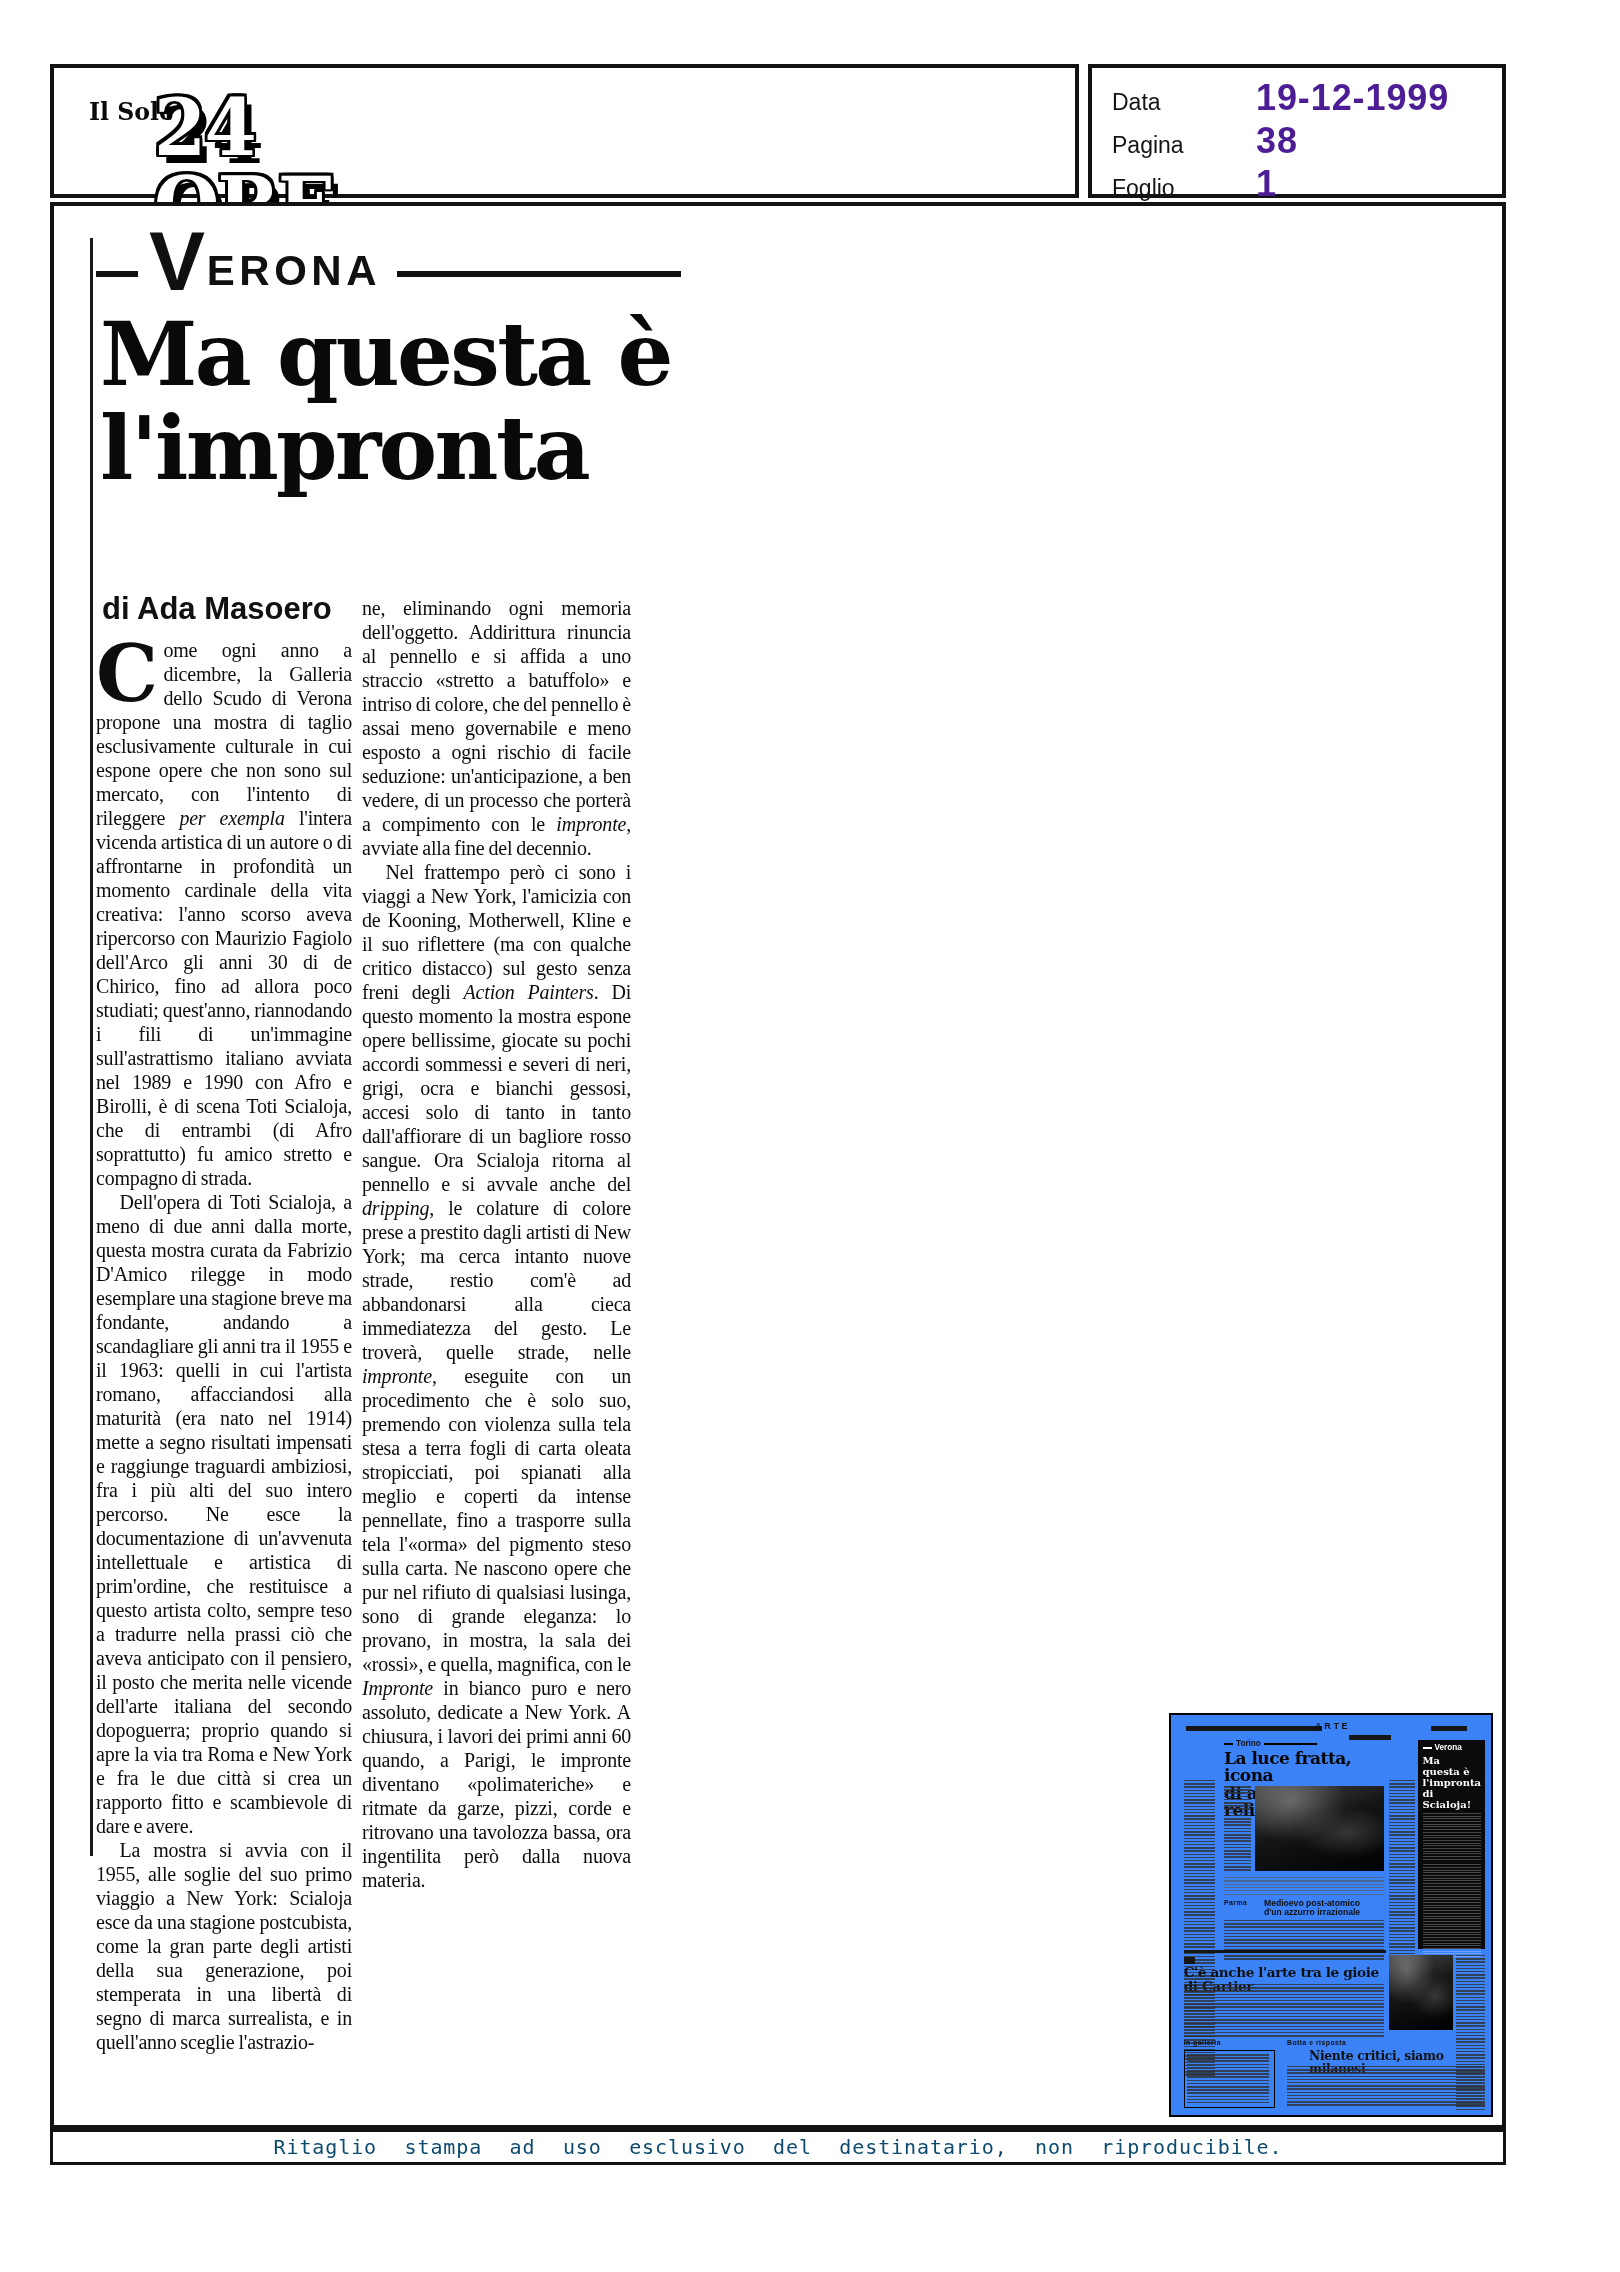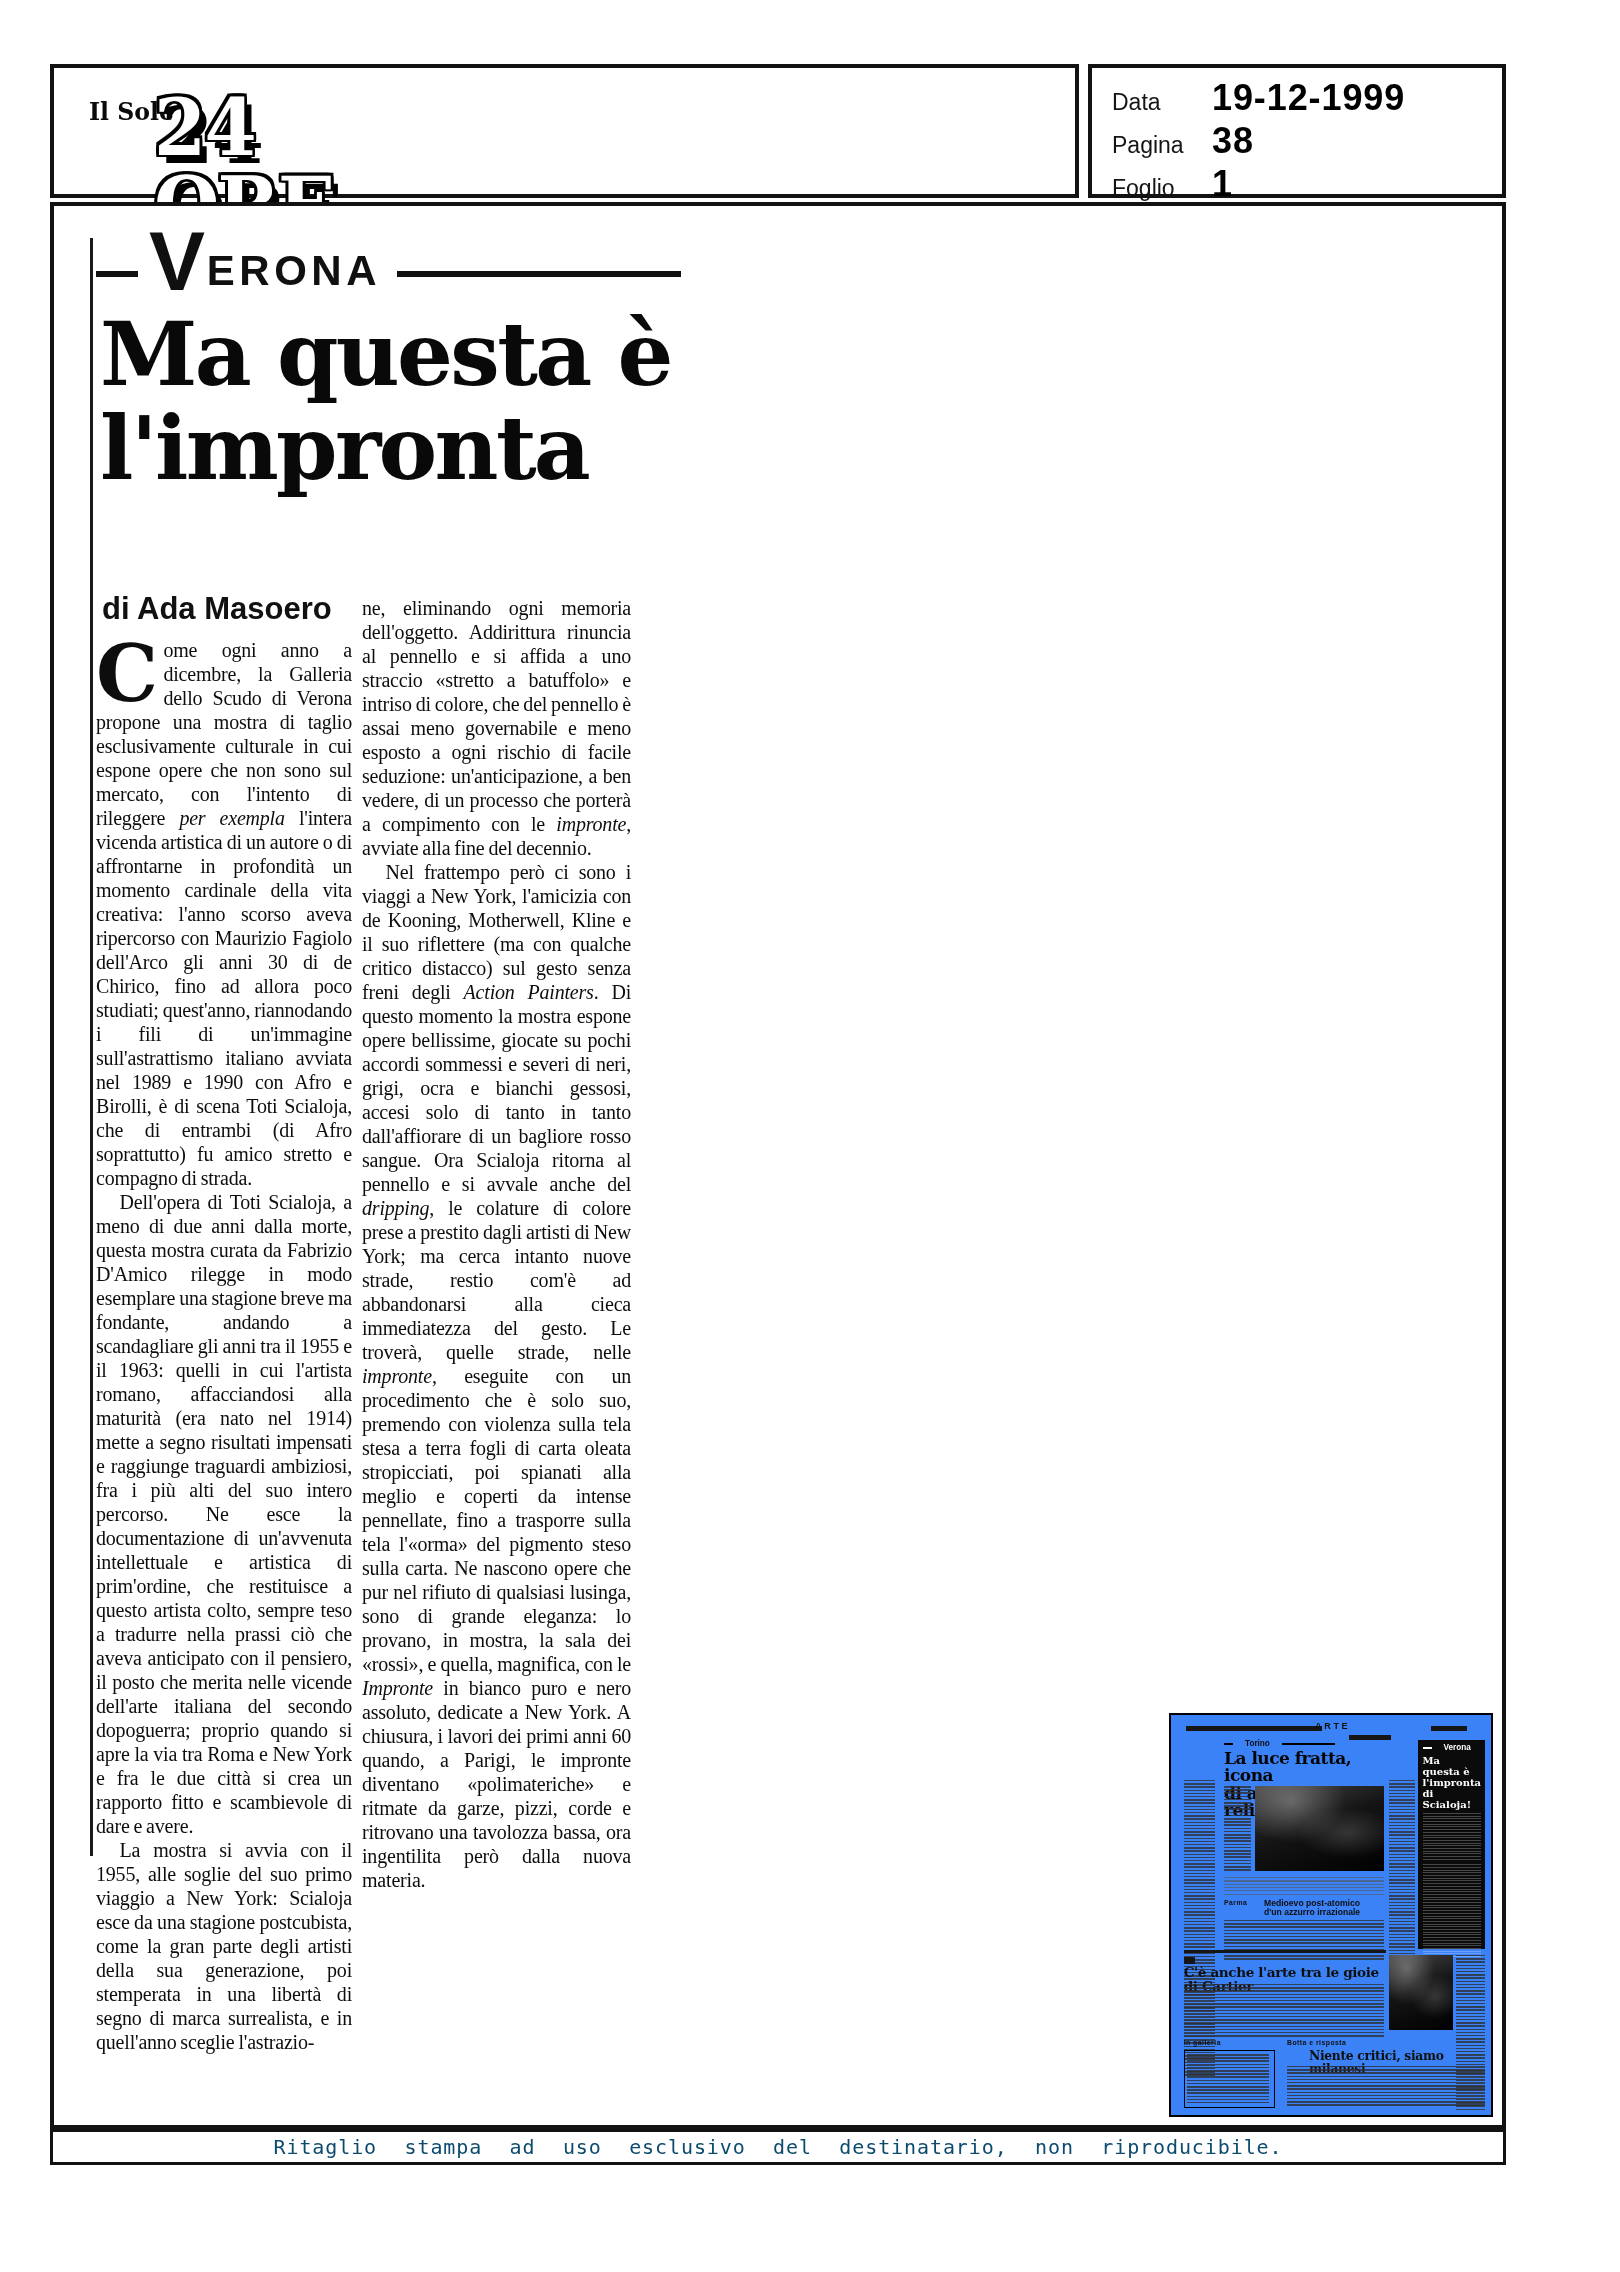"19-12-1999" .meta-value { color: #000000 -> #4c1d95; margin-left: none -> 44px }
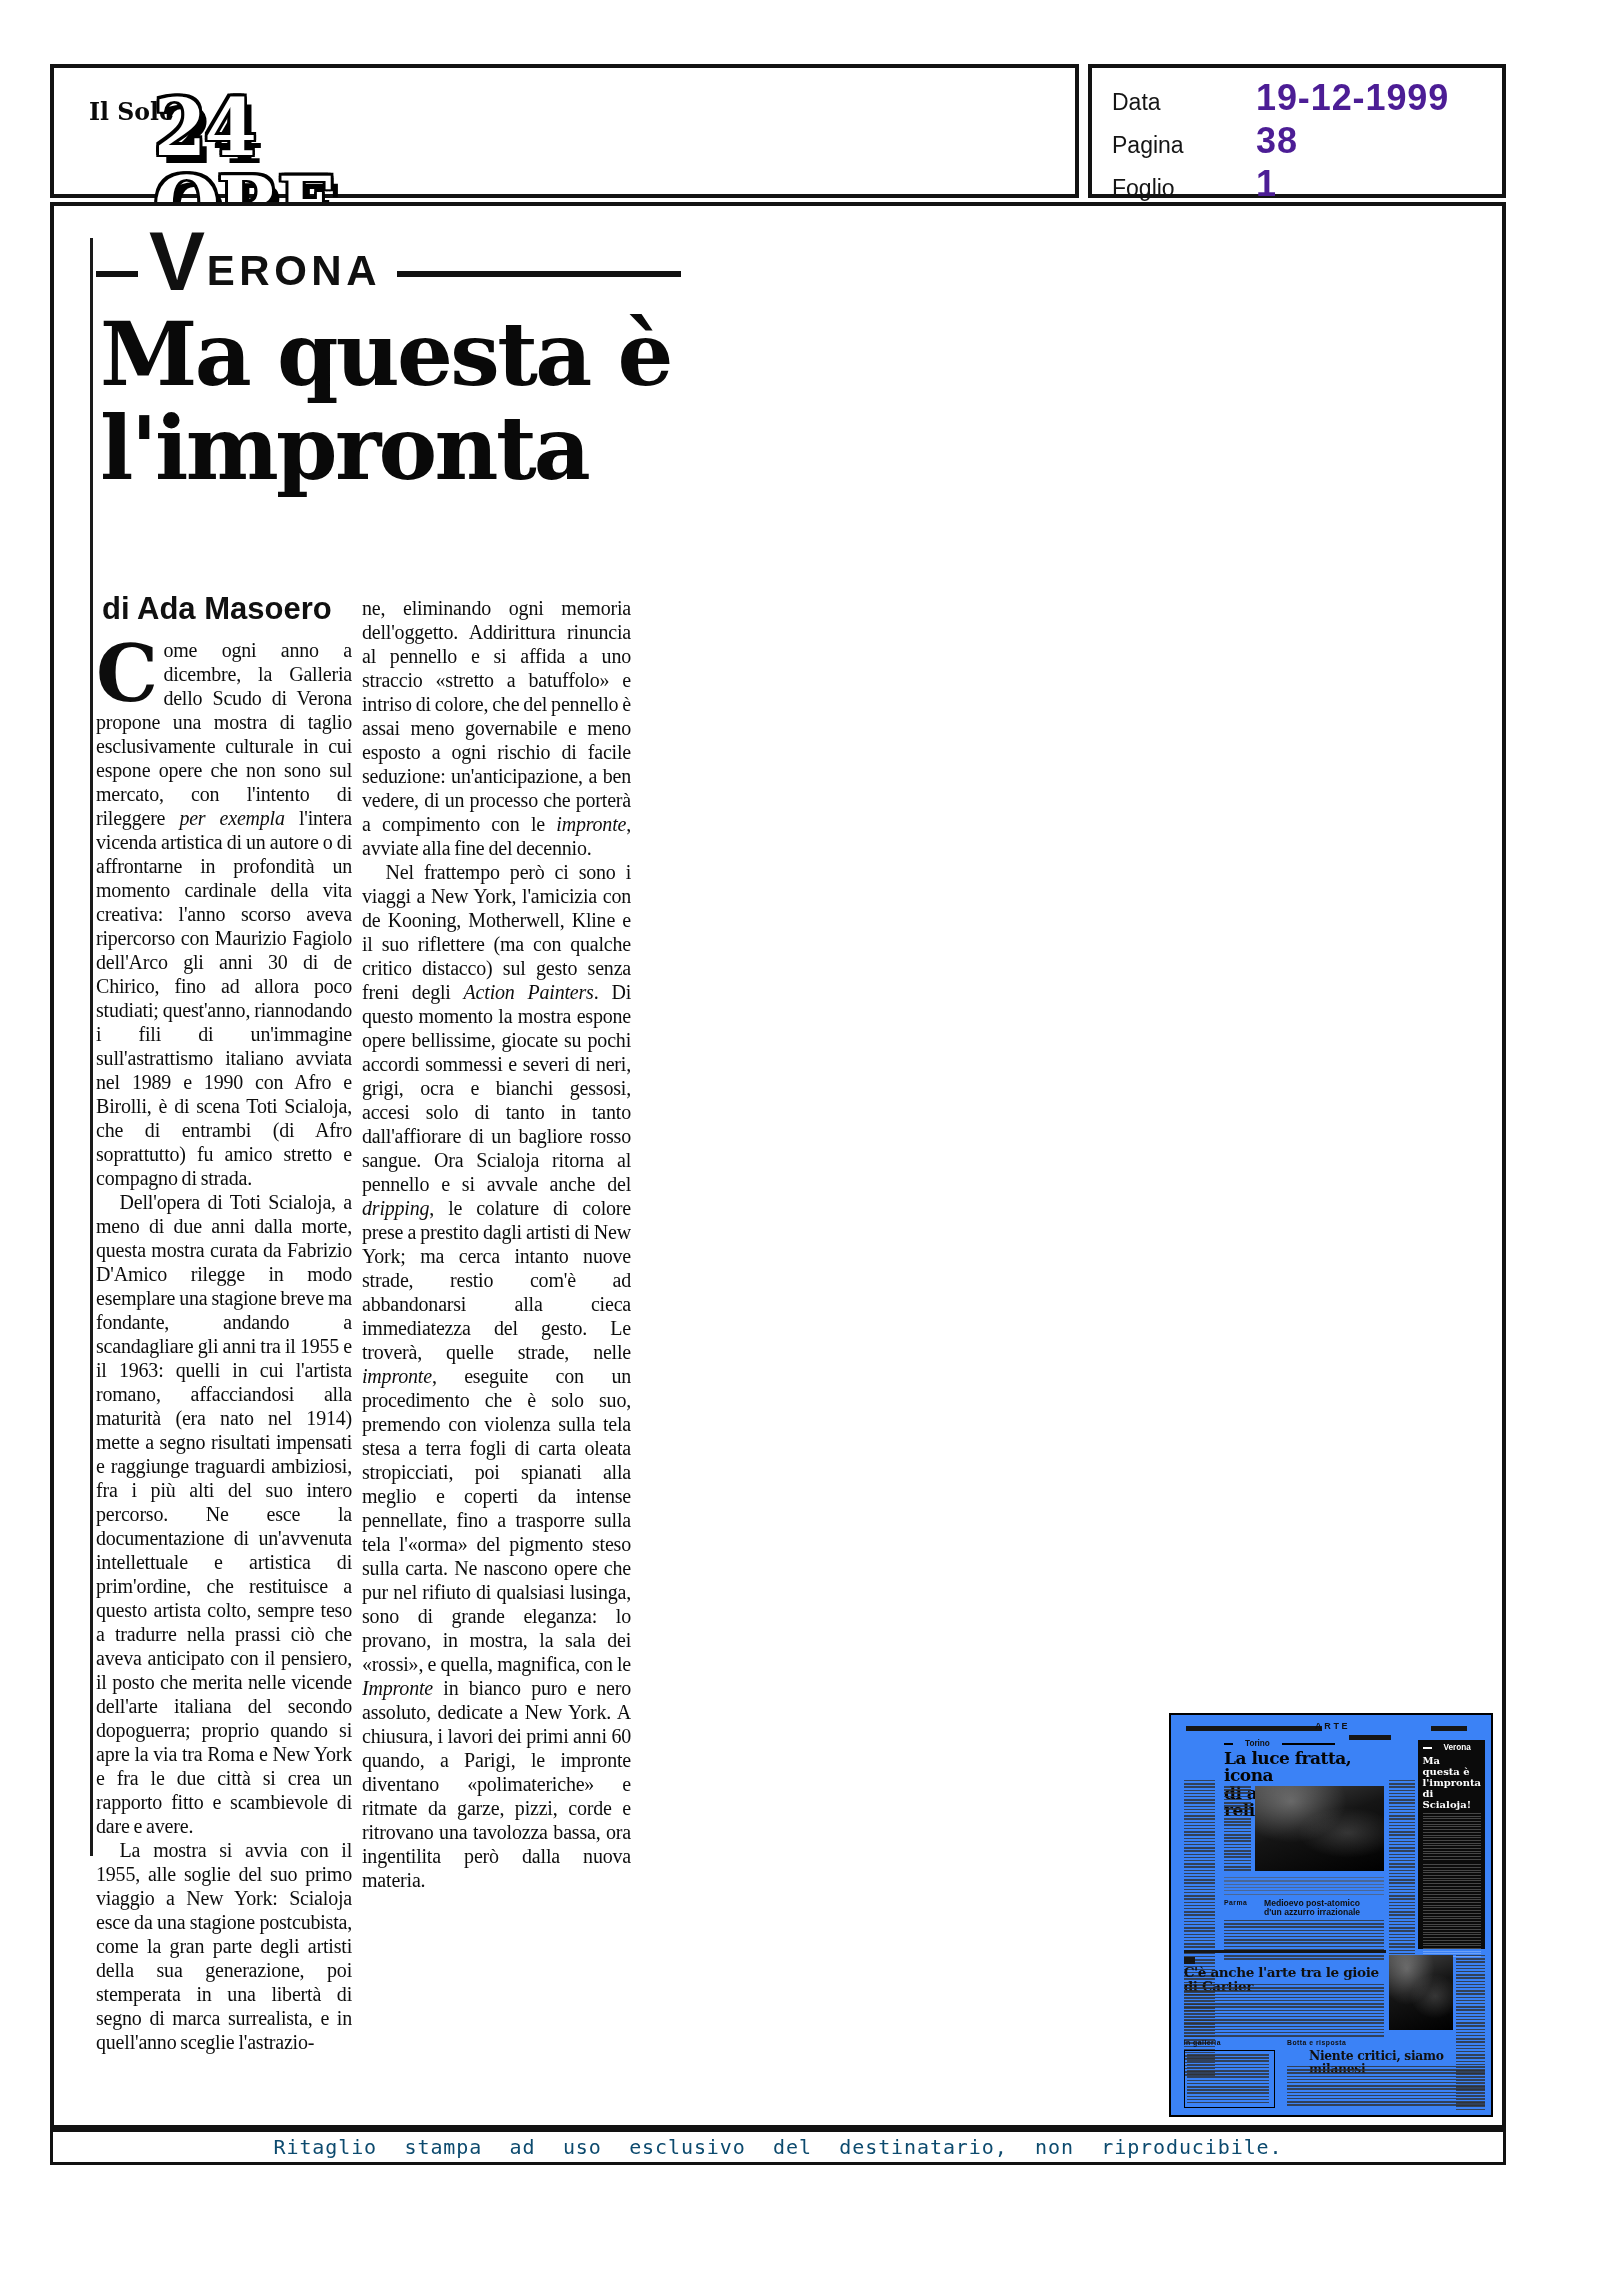"Torino" .t-kick { gap: 12px -> 3px }
